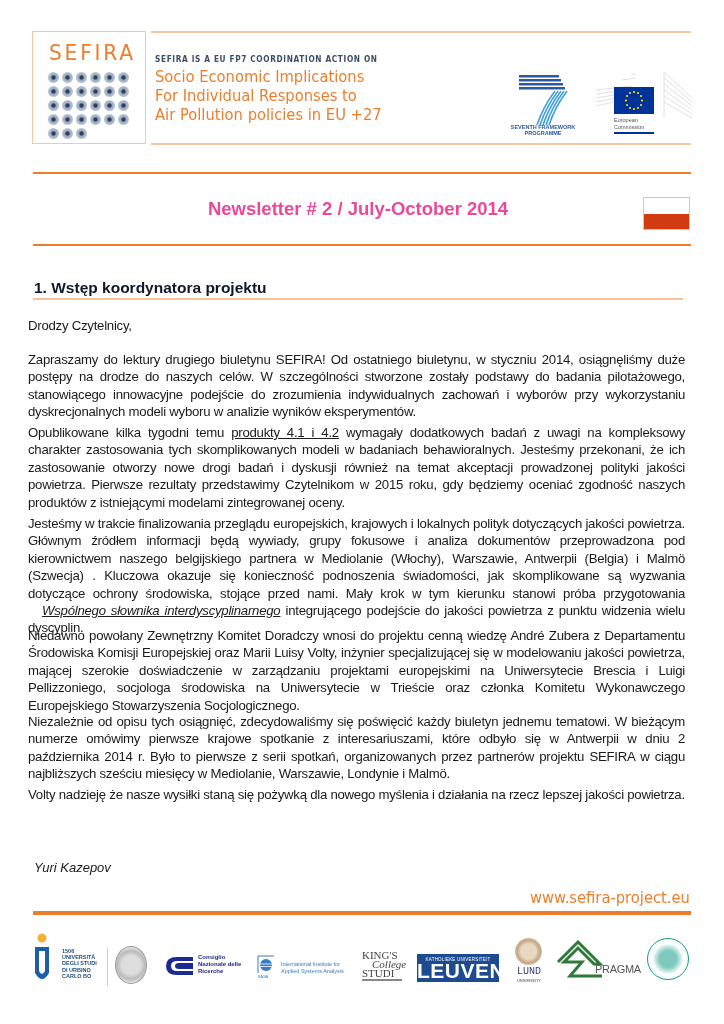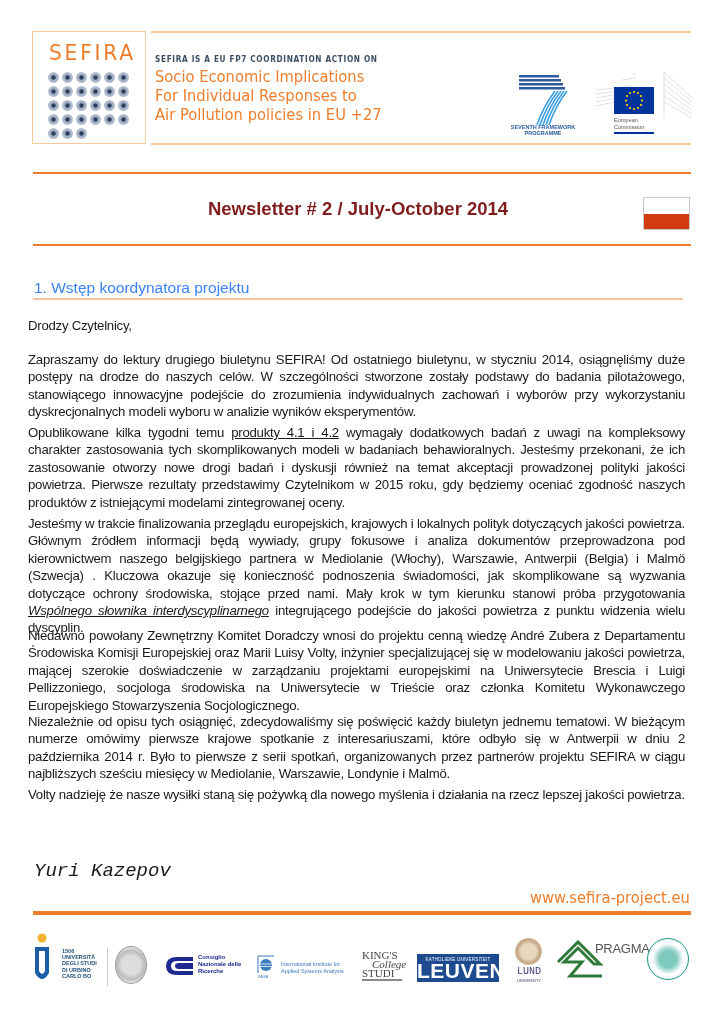"Newsletter # 2 / July-October" .newsletter-title { color: #7f1d1d -> #ec4899 }
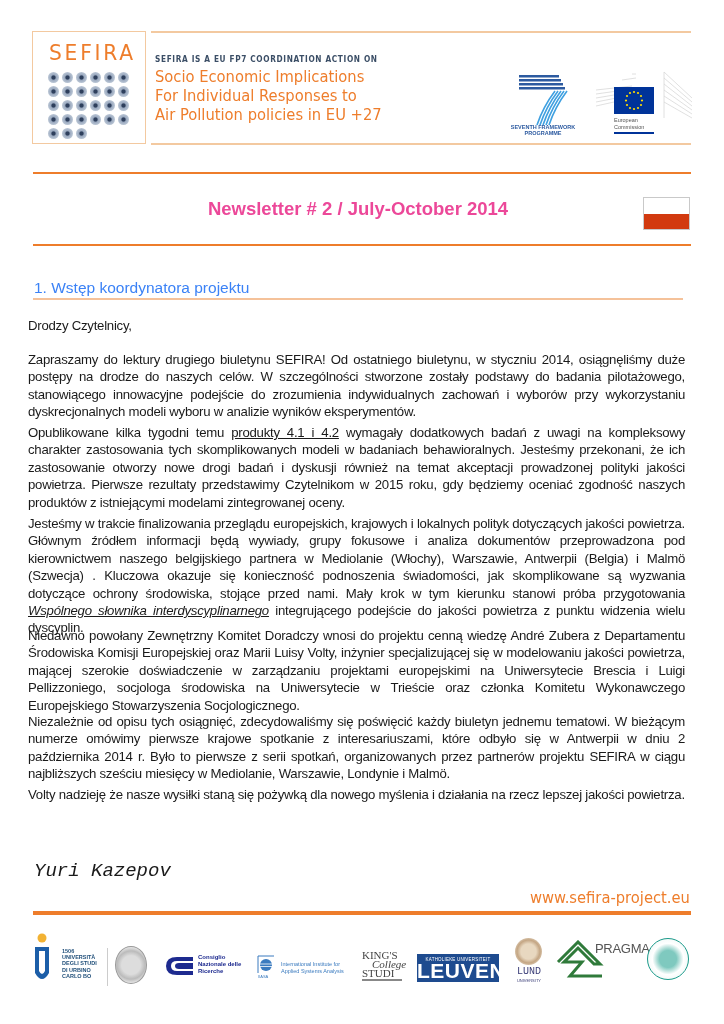"1. Wstęp koordynatora projektu" .section-title { color: #3b82f6 -> #0f172a; font-weight: normal -> bold }
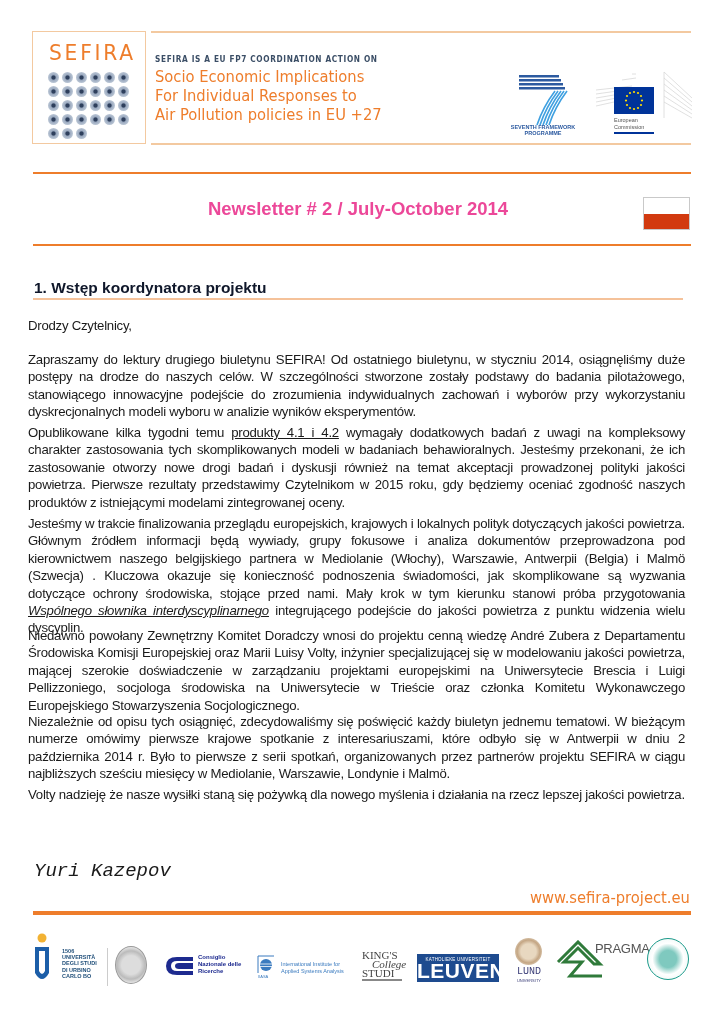"Wspólnego słownika interdyscyplinarnego" .body-text em a { margin-left: none -> 14px }
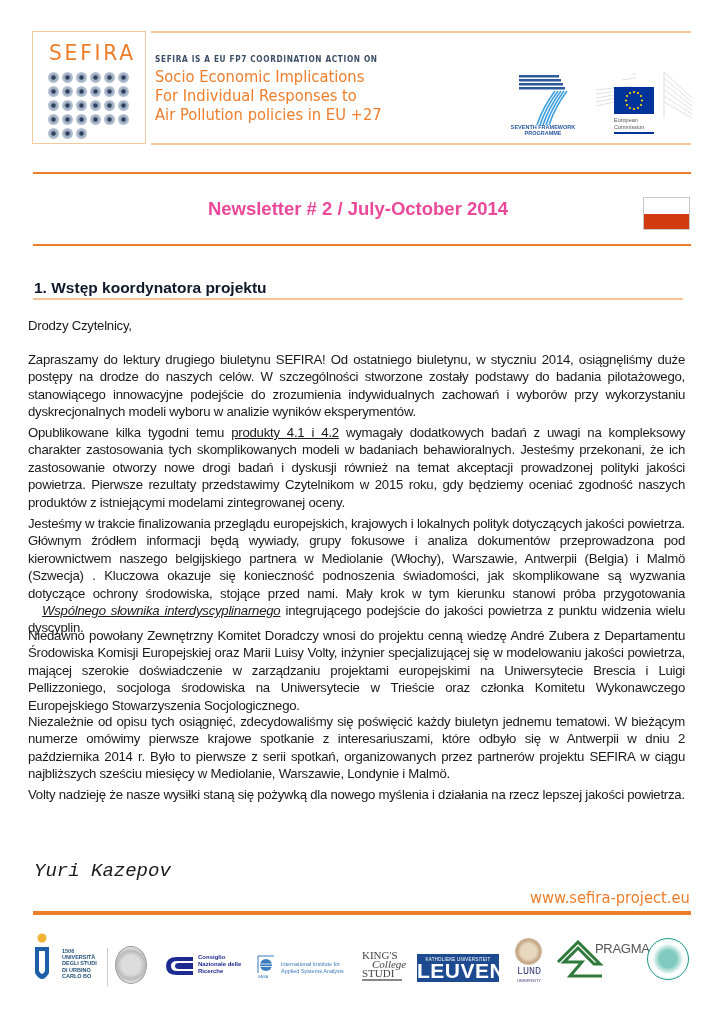"Yuri Kazepov" .signature { font-family: Liberation Mono, monospace -> none; font-size: 19px -> 13px }
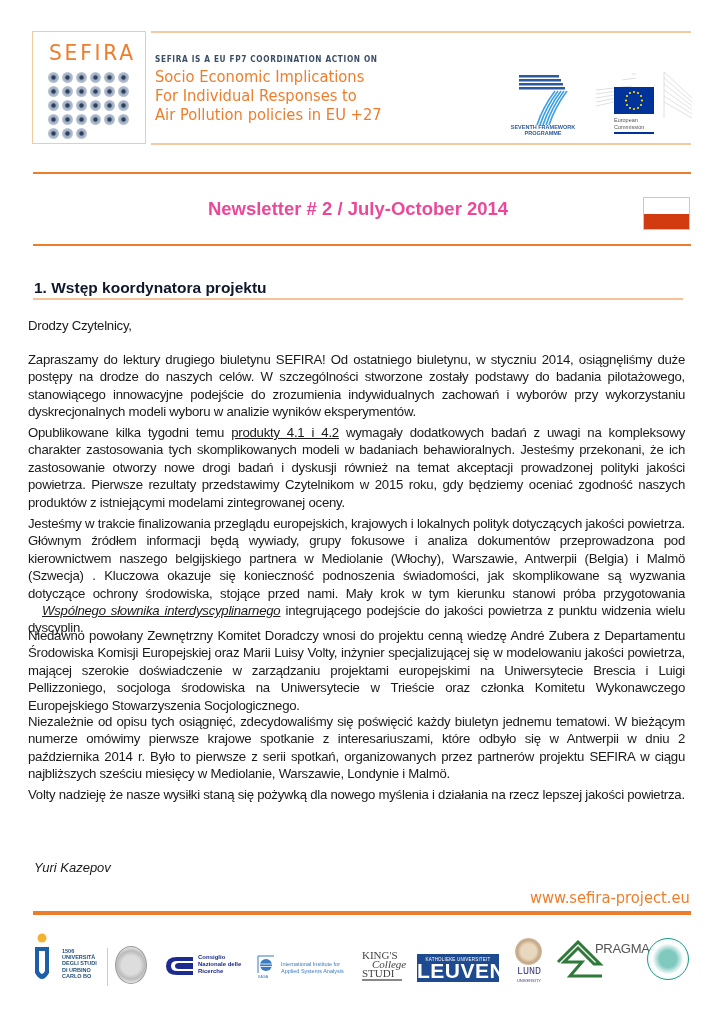"PRAGMA" .pragma-text { font-size: 13px -> 11px; top: 941px -> 963px }
